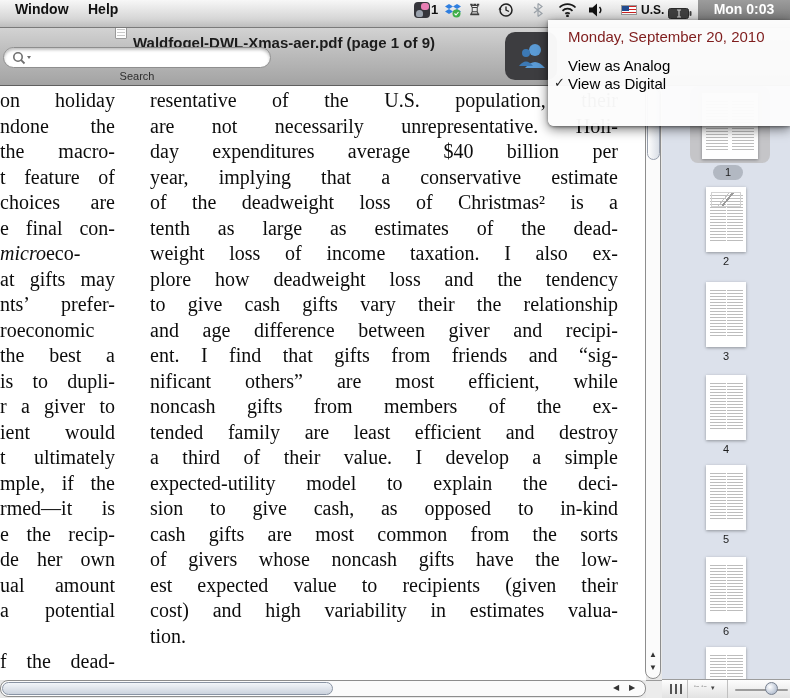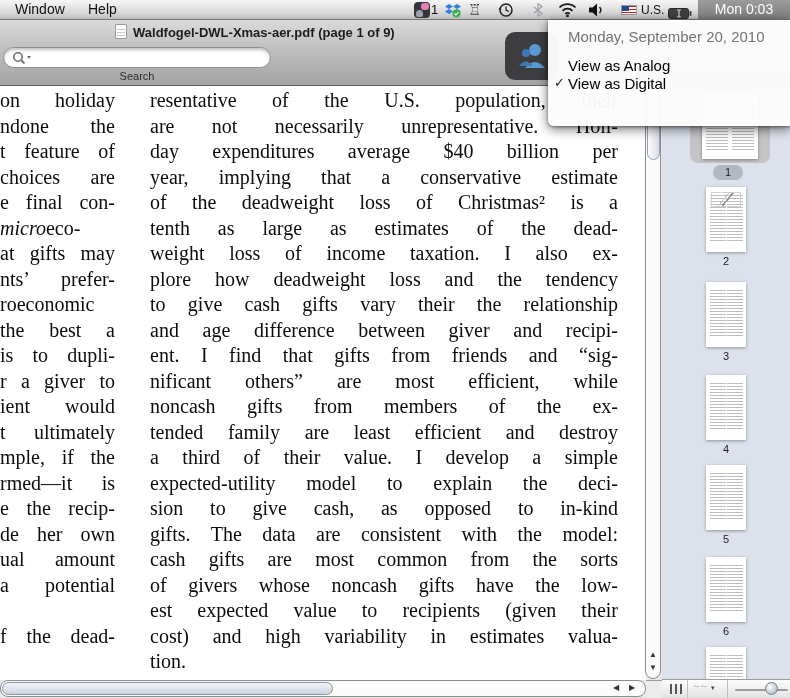"Window" #menubar { font-weight: none -> bold; height: 20px -> 28px }
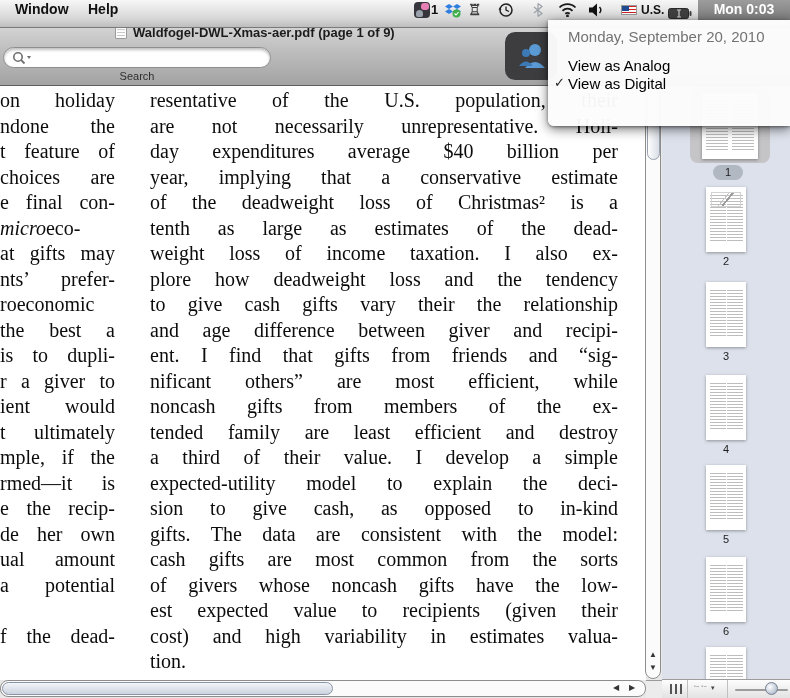"Waldfogel-DWL-Xmas-aer.pdf (page 1 of 9)" #win-title { font-size: 13px -> 15px; top: 5px -> 14px }
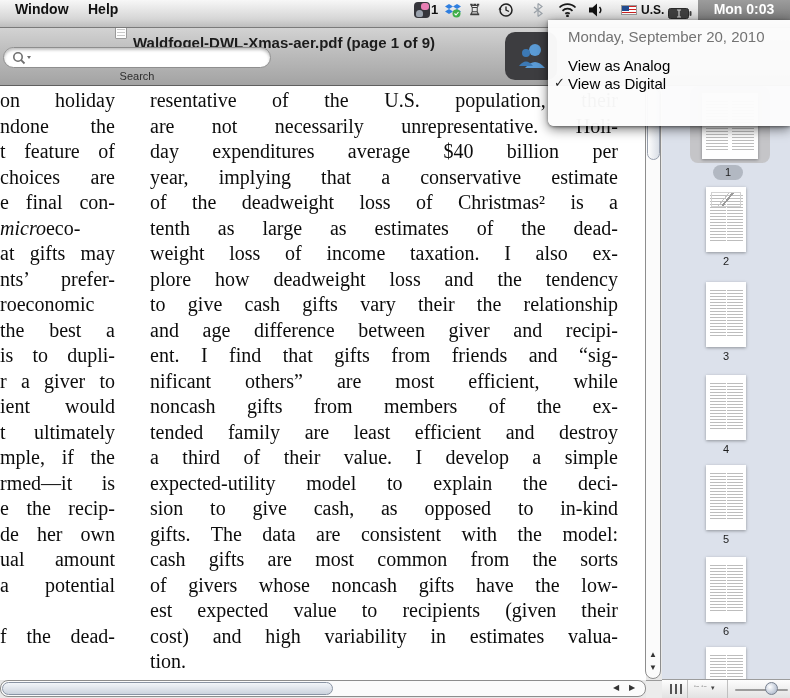"Monday, September 20, 2010" #mi-date { color: #737373 -> #7f1d1d }
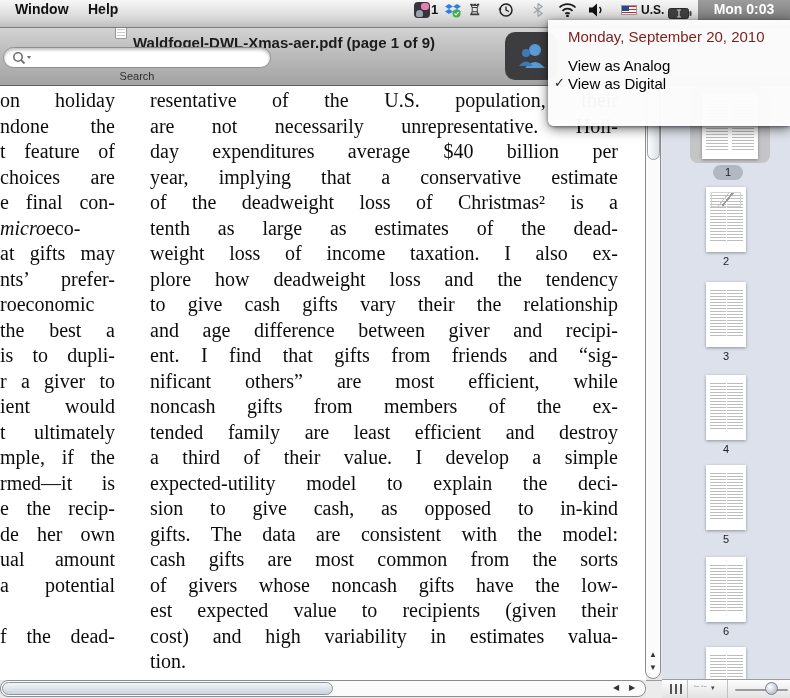"the macro-" div.pl { html: none -> <div><i></i><span>the macro-</span></div> }
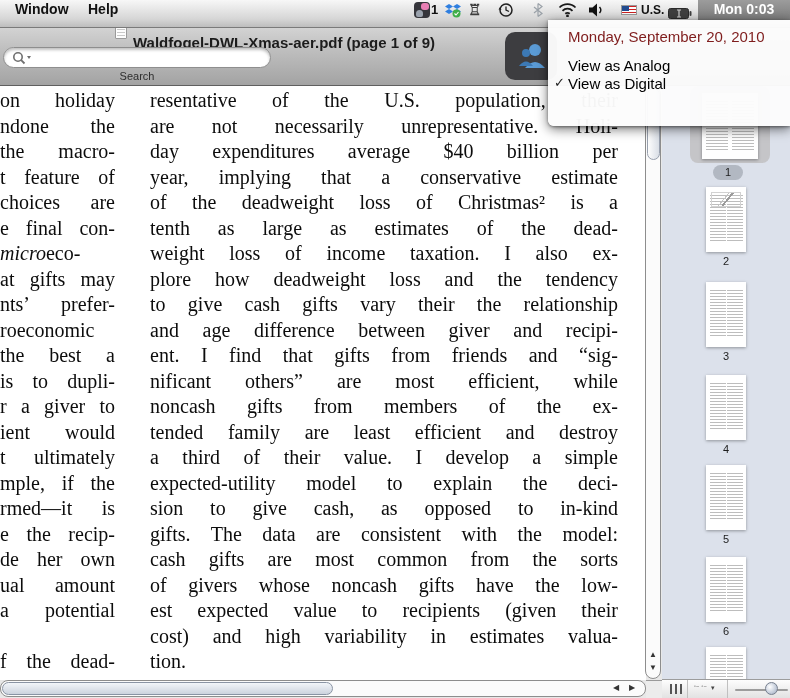"gifts. The data are consistent" div.pl { html: <div>gifts. The data are consistent with the model:</div> -> none }
